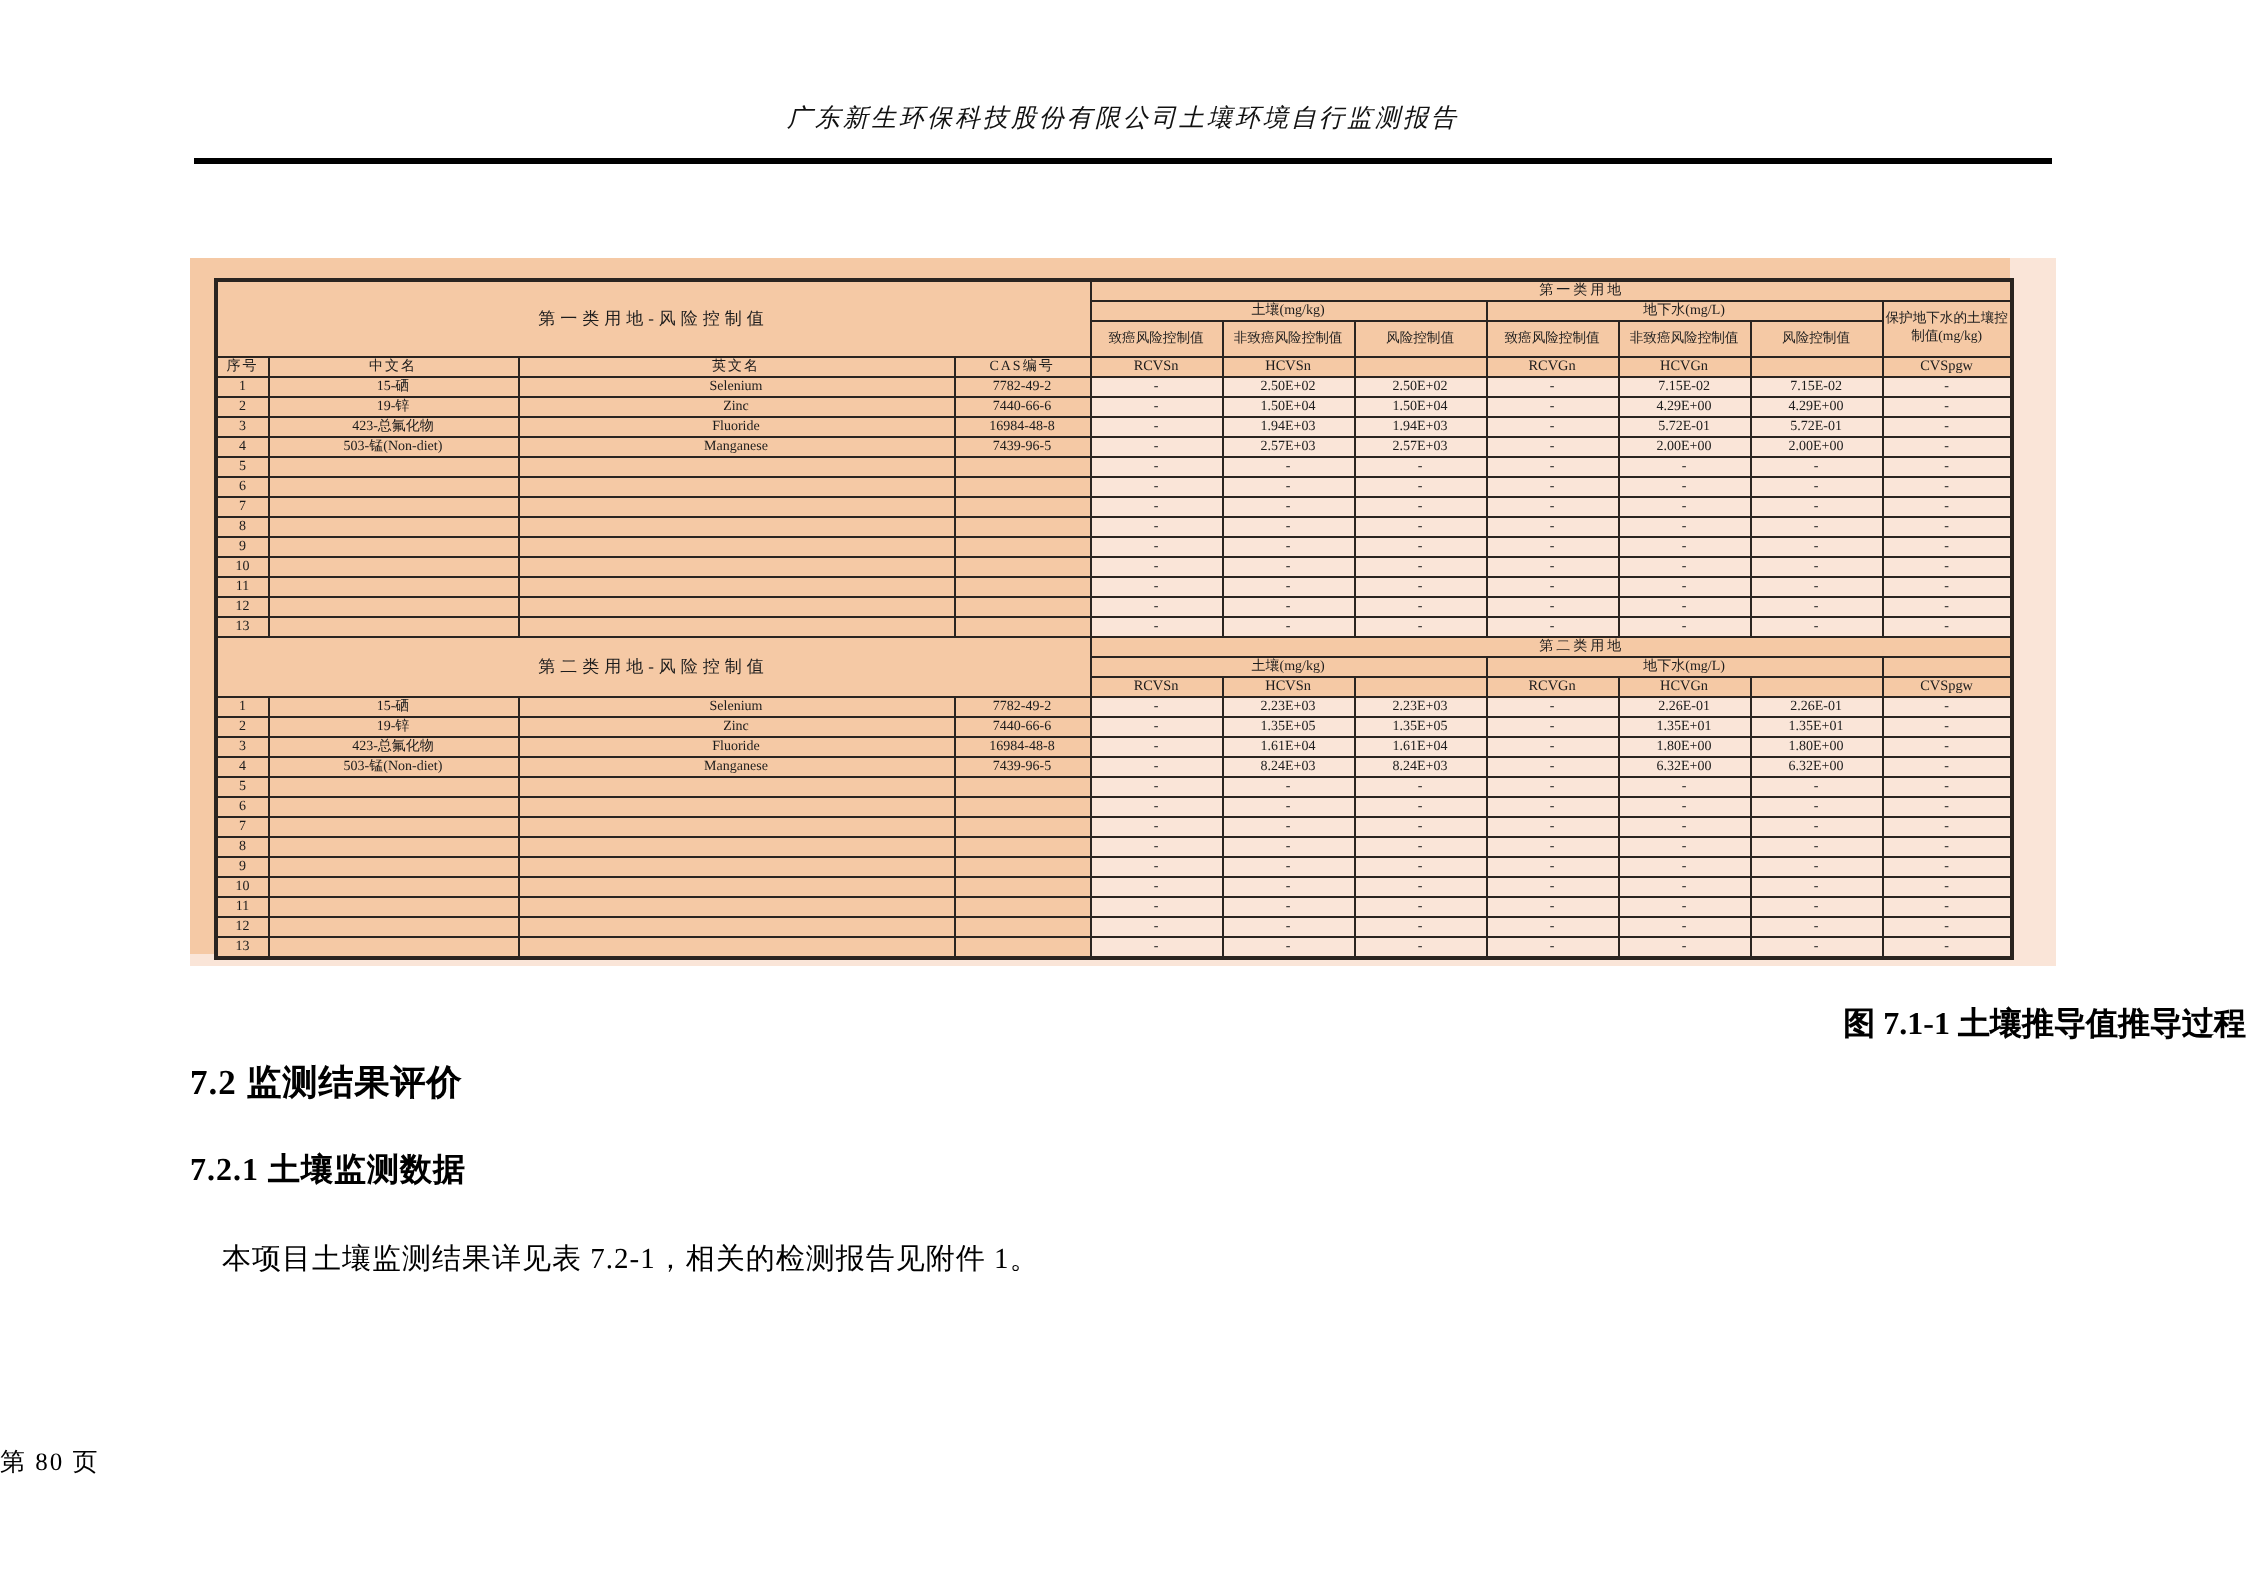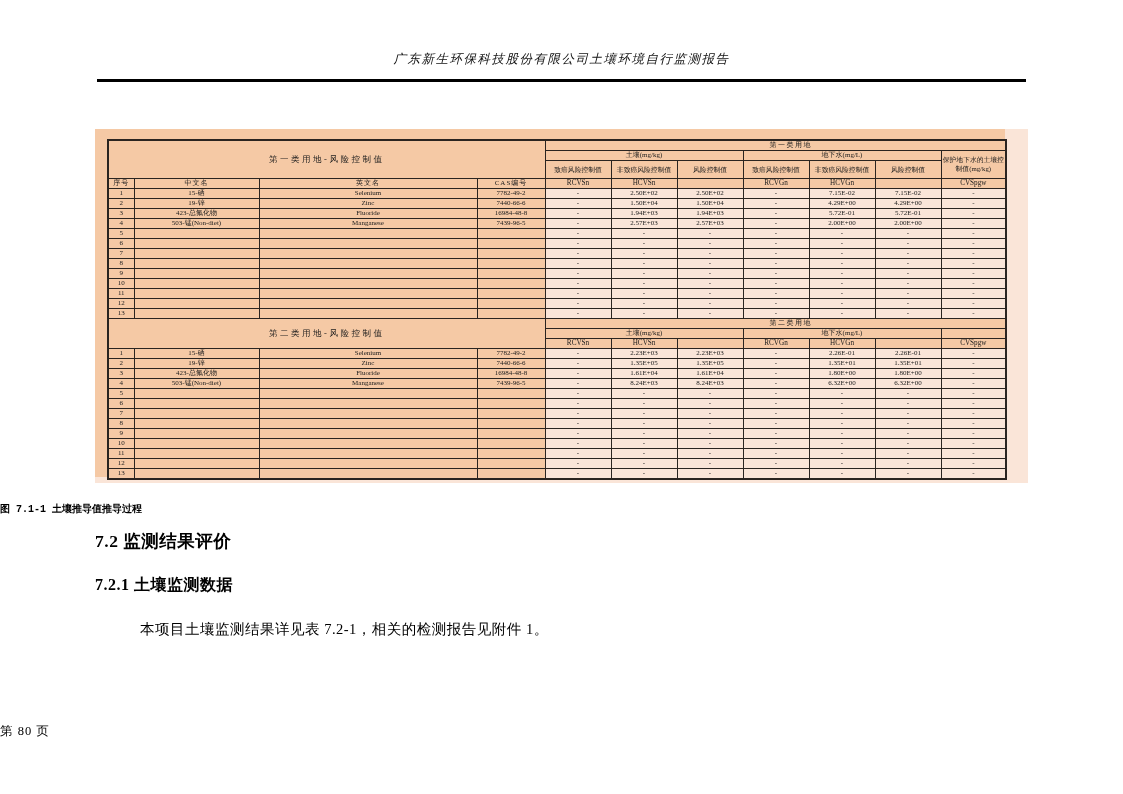"图 7.1-1 土壤推导值推导过程" .caption { font-family: Liberation Mono, monospace -> none; font-size: 10px -> 16px; text-align: left -> right }
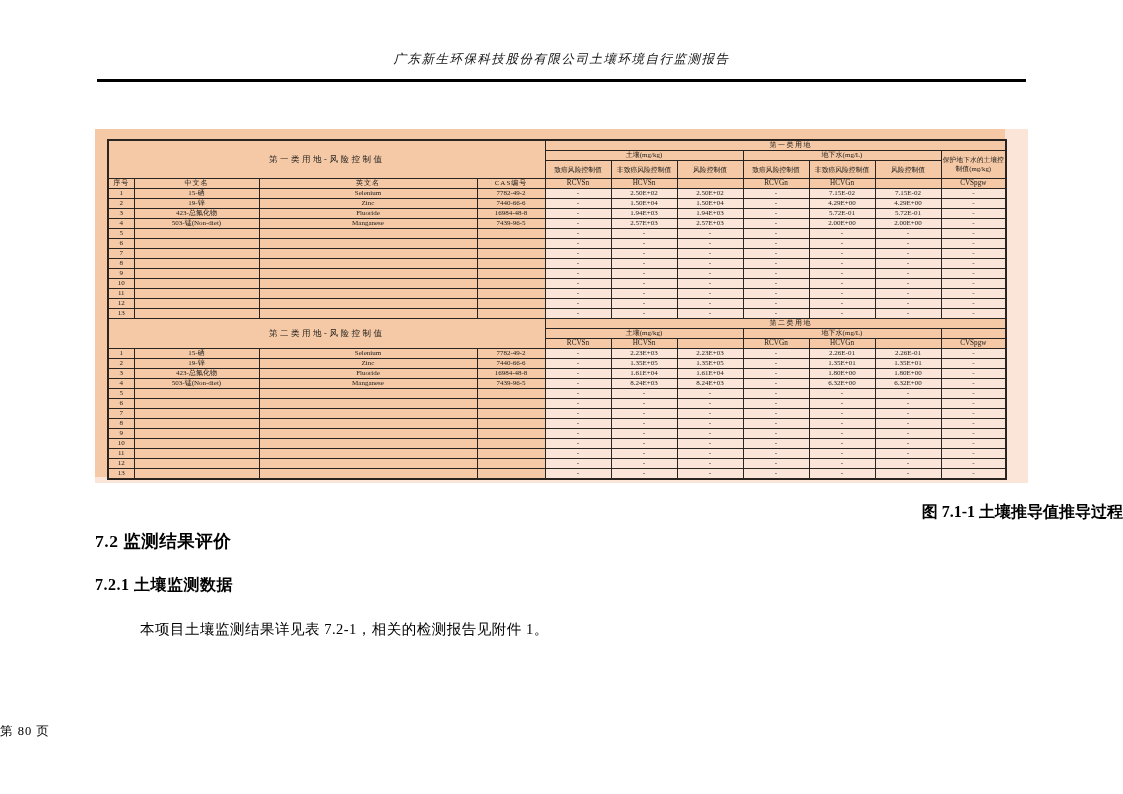"本项目土壤监测结果详见表 7.2-1，相关的检测报告见附件 1。" .para { left: 111px -> 82px }
